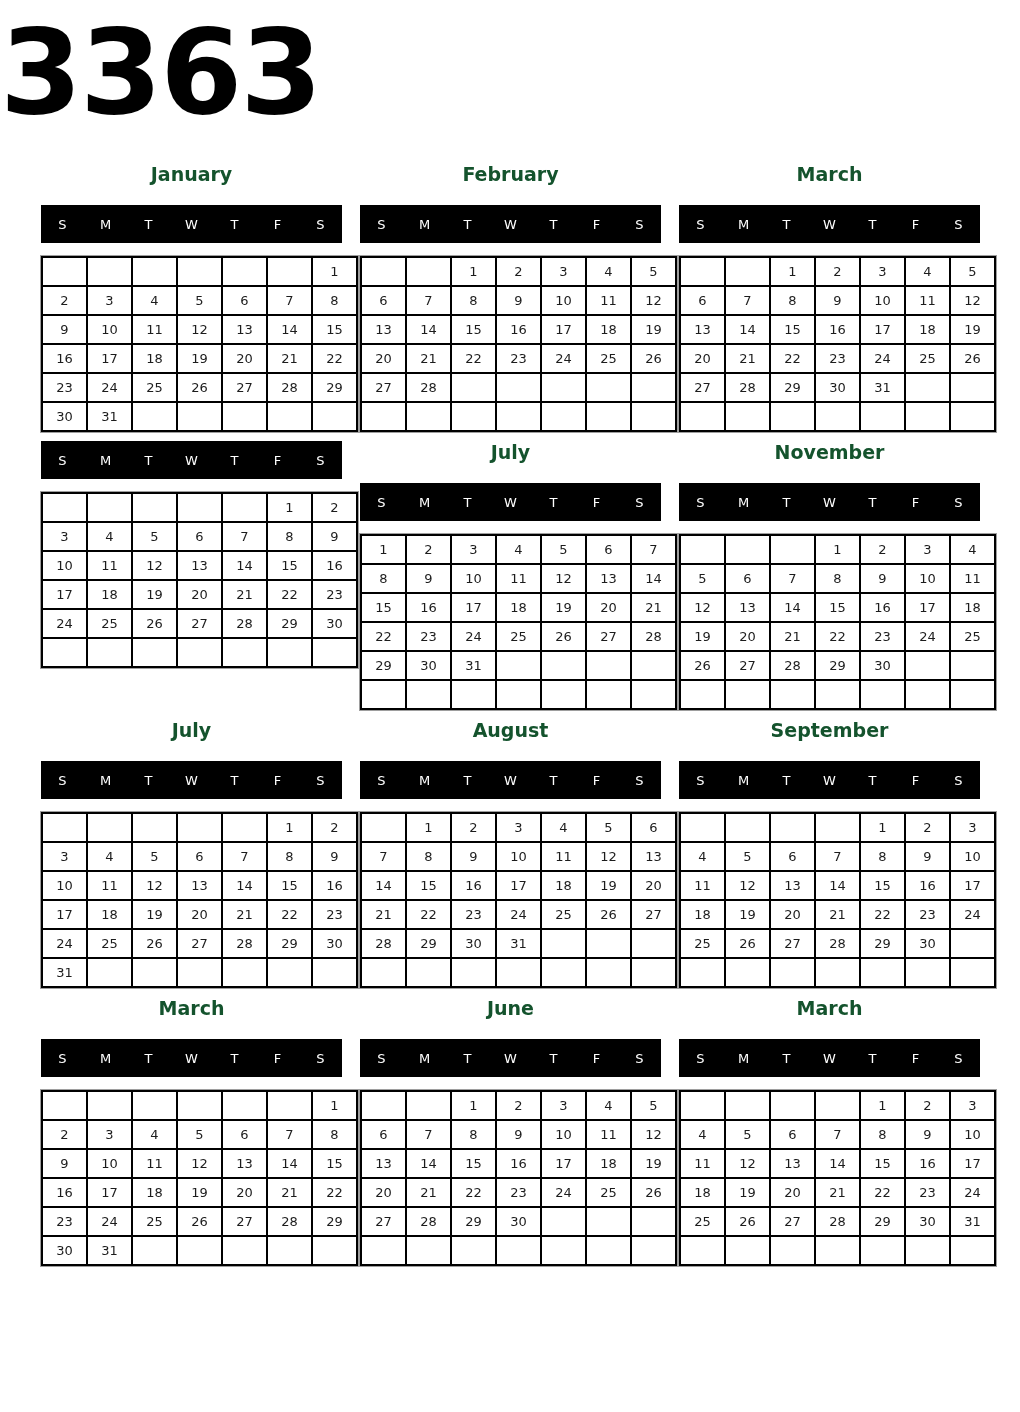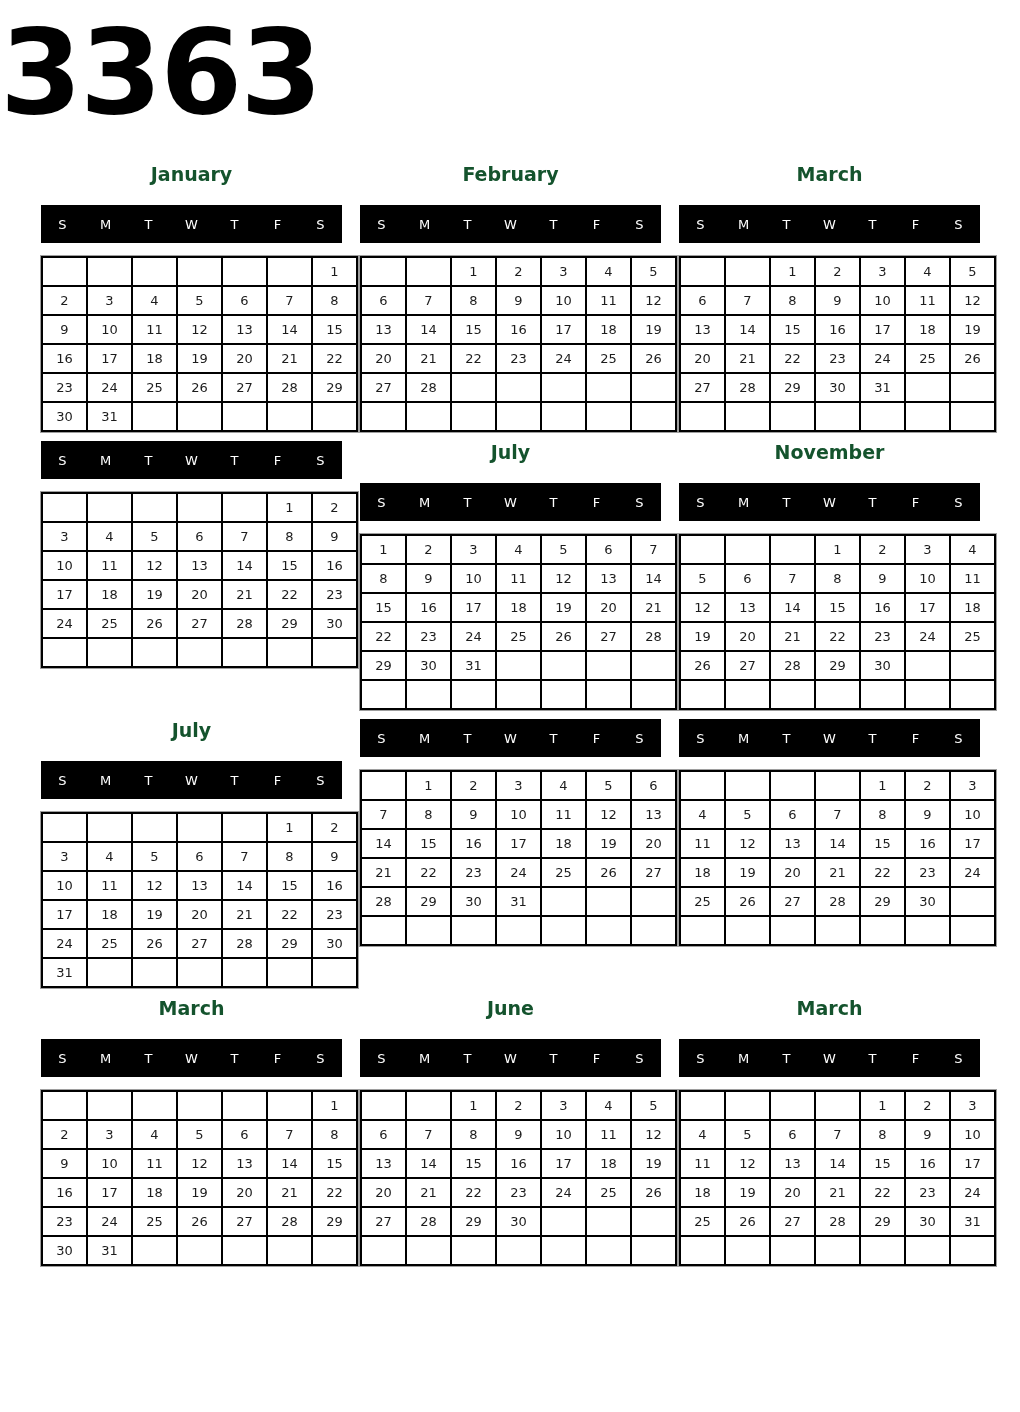"August" h2.month-title { html: none -> <h2>August</h2> }
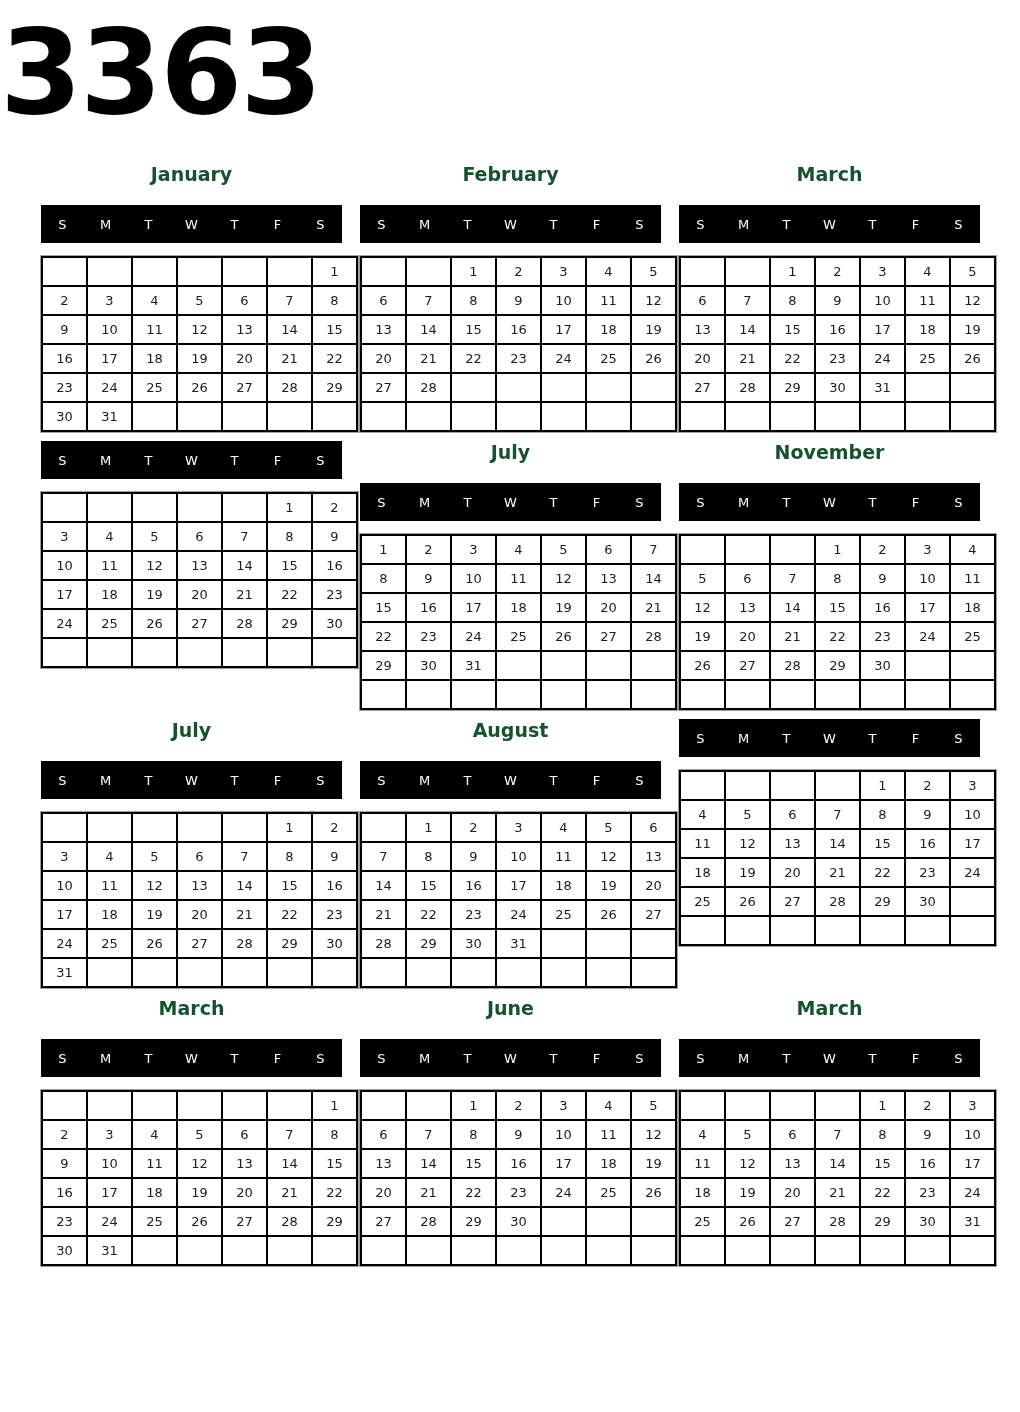"September" h2.month-title { html: none -> <h2>September</h2> }
